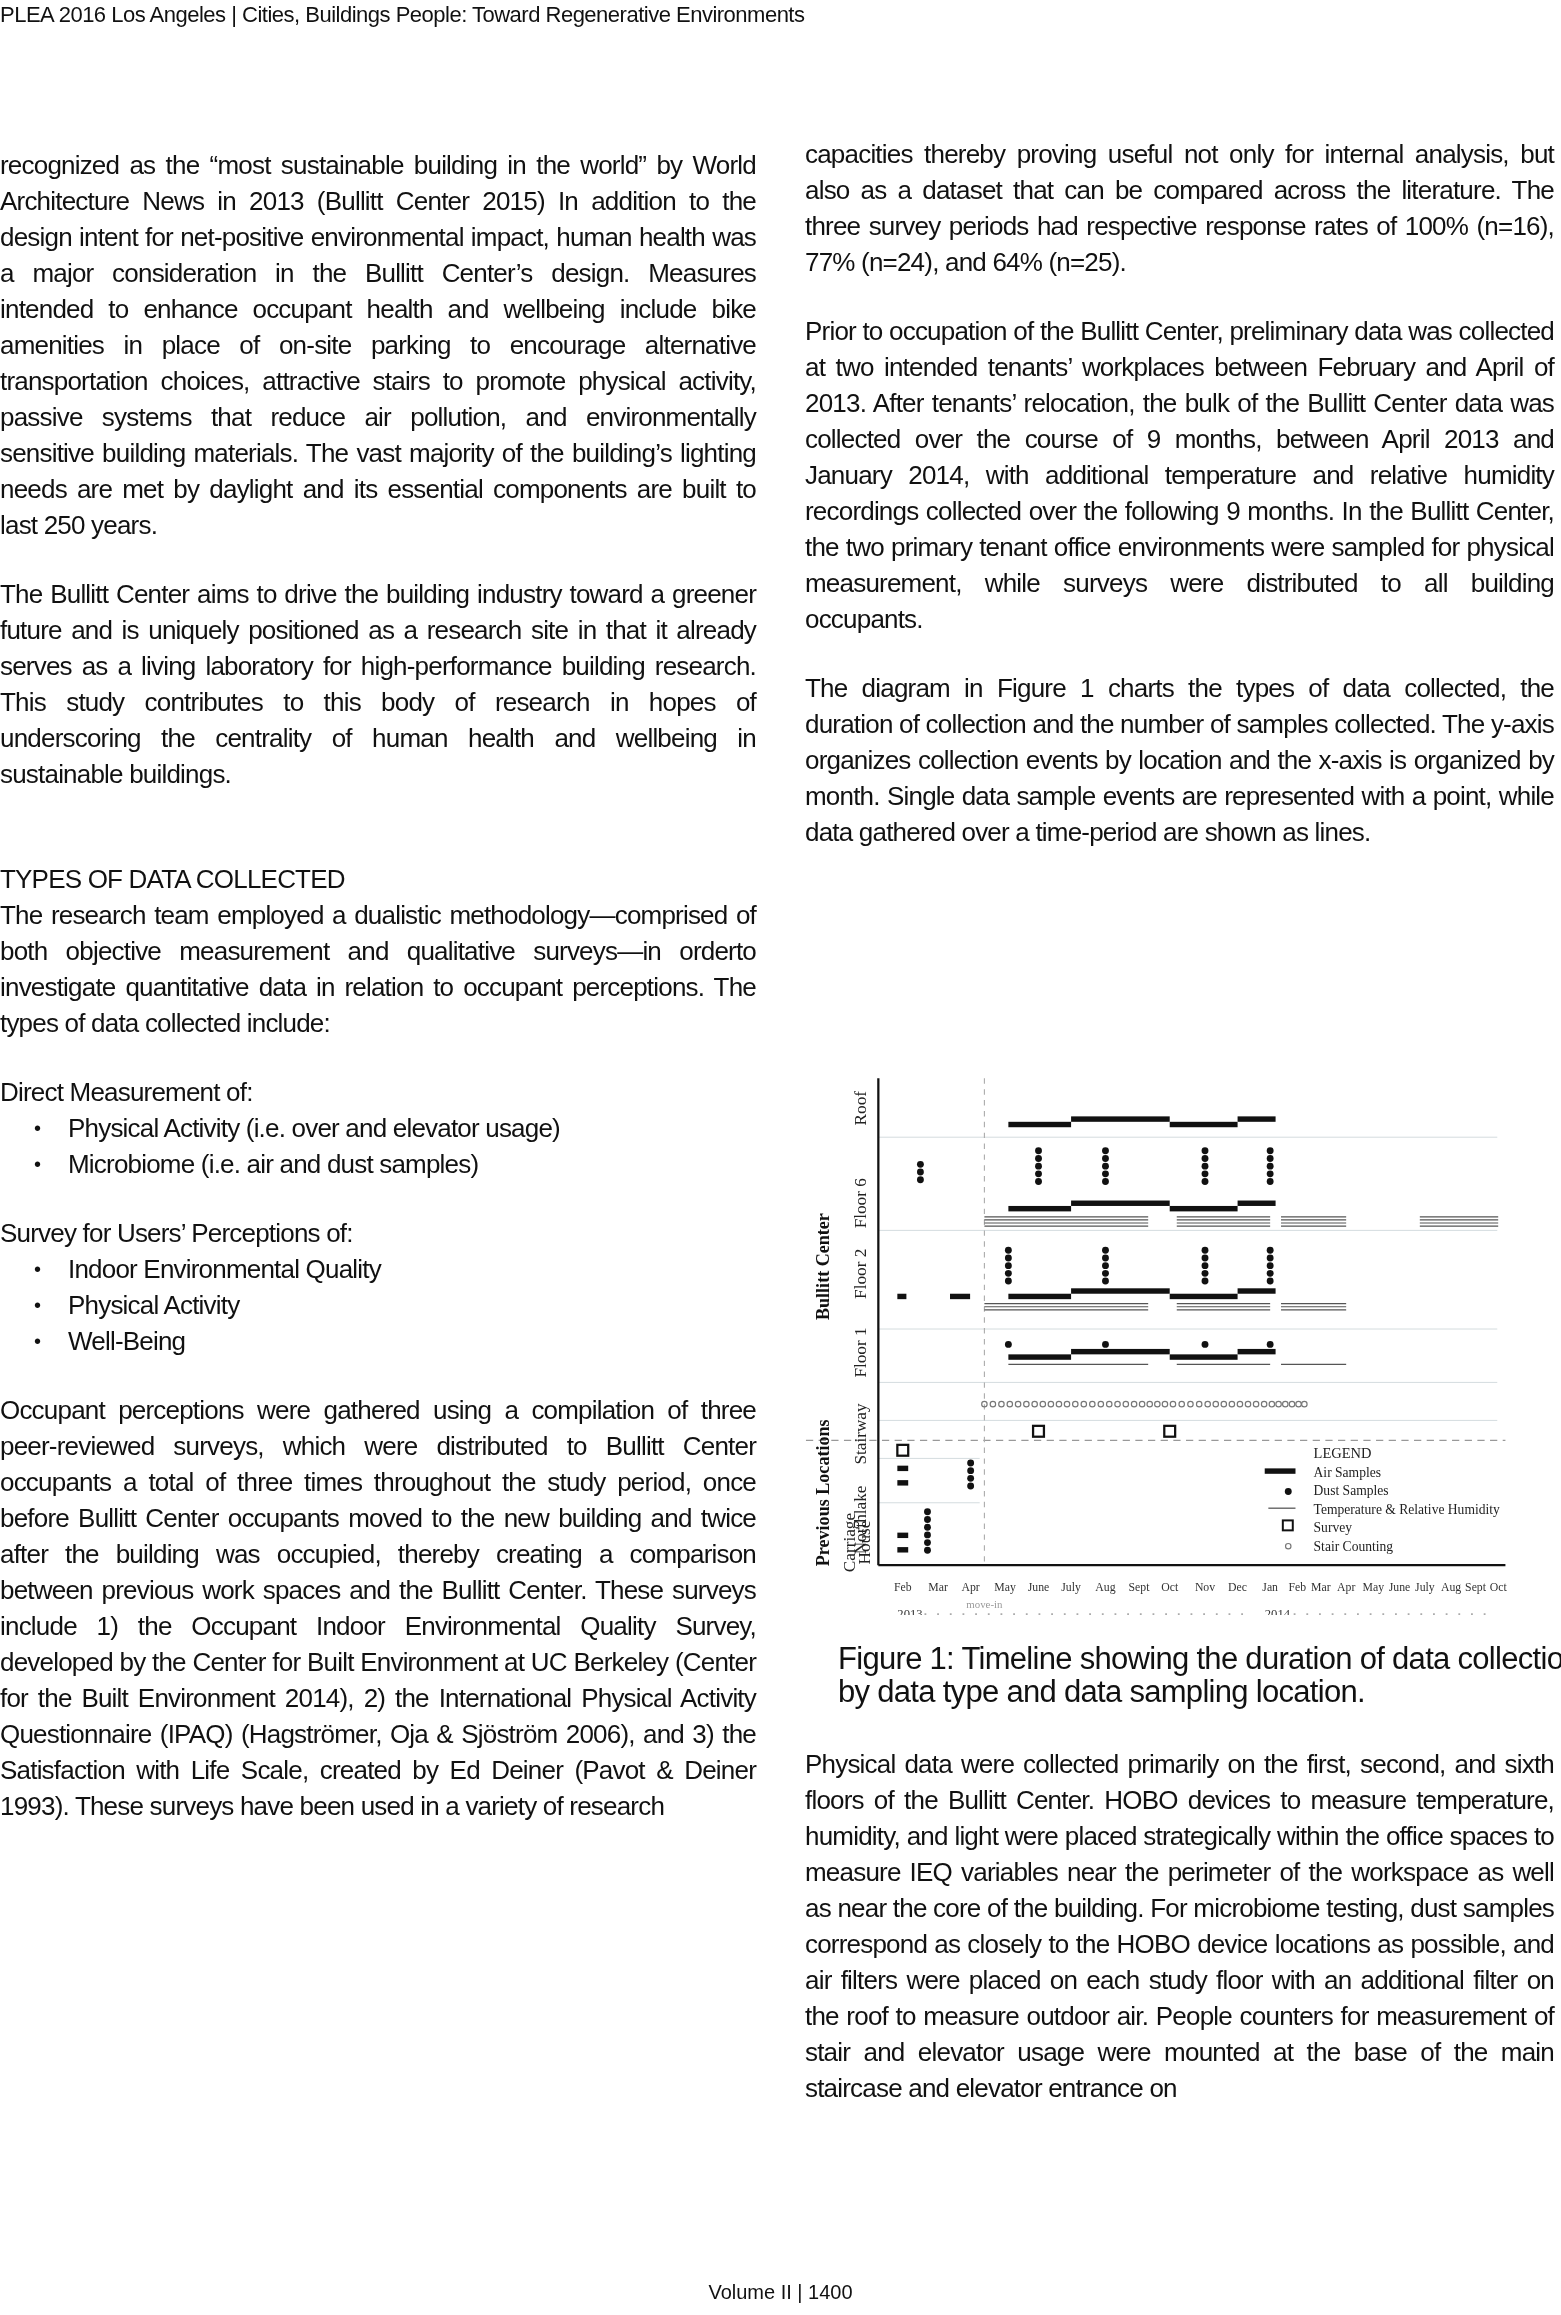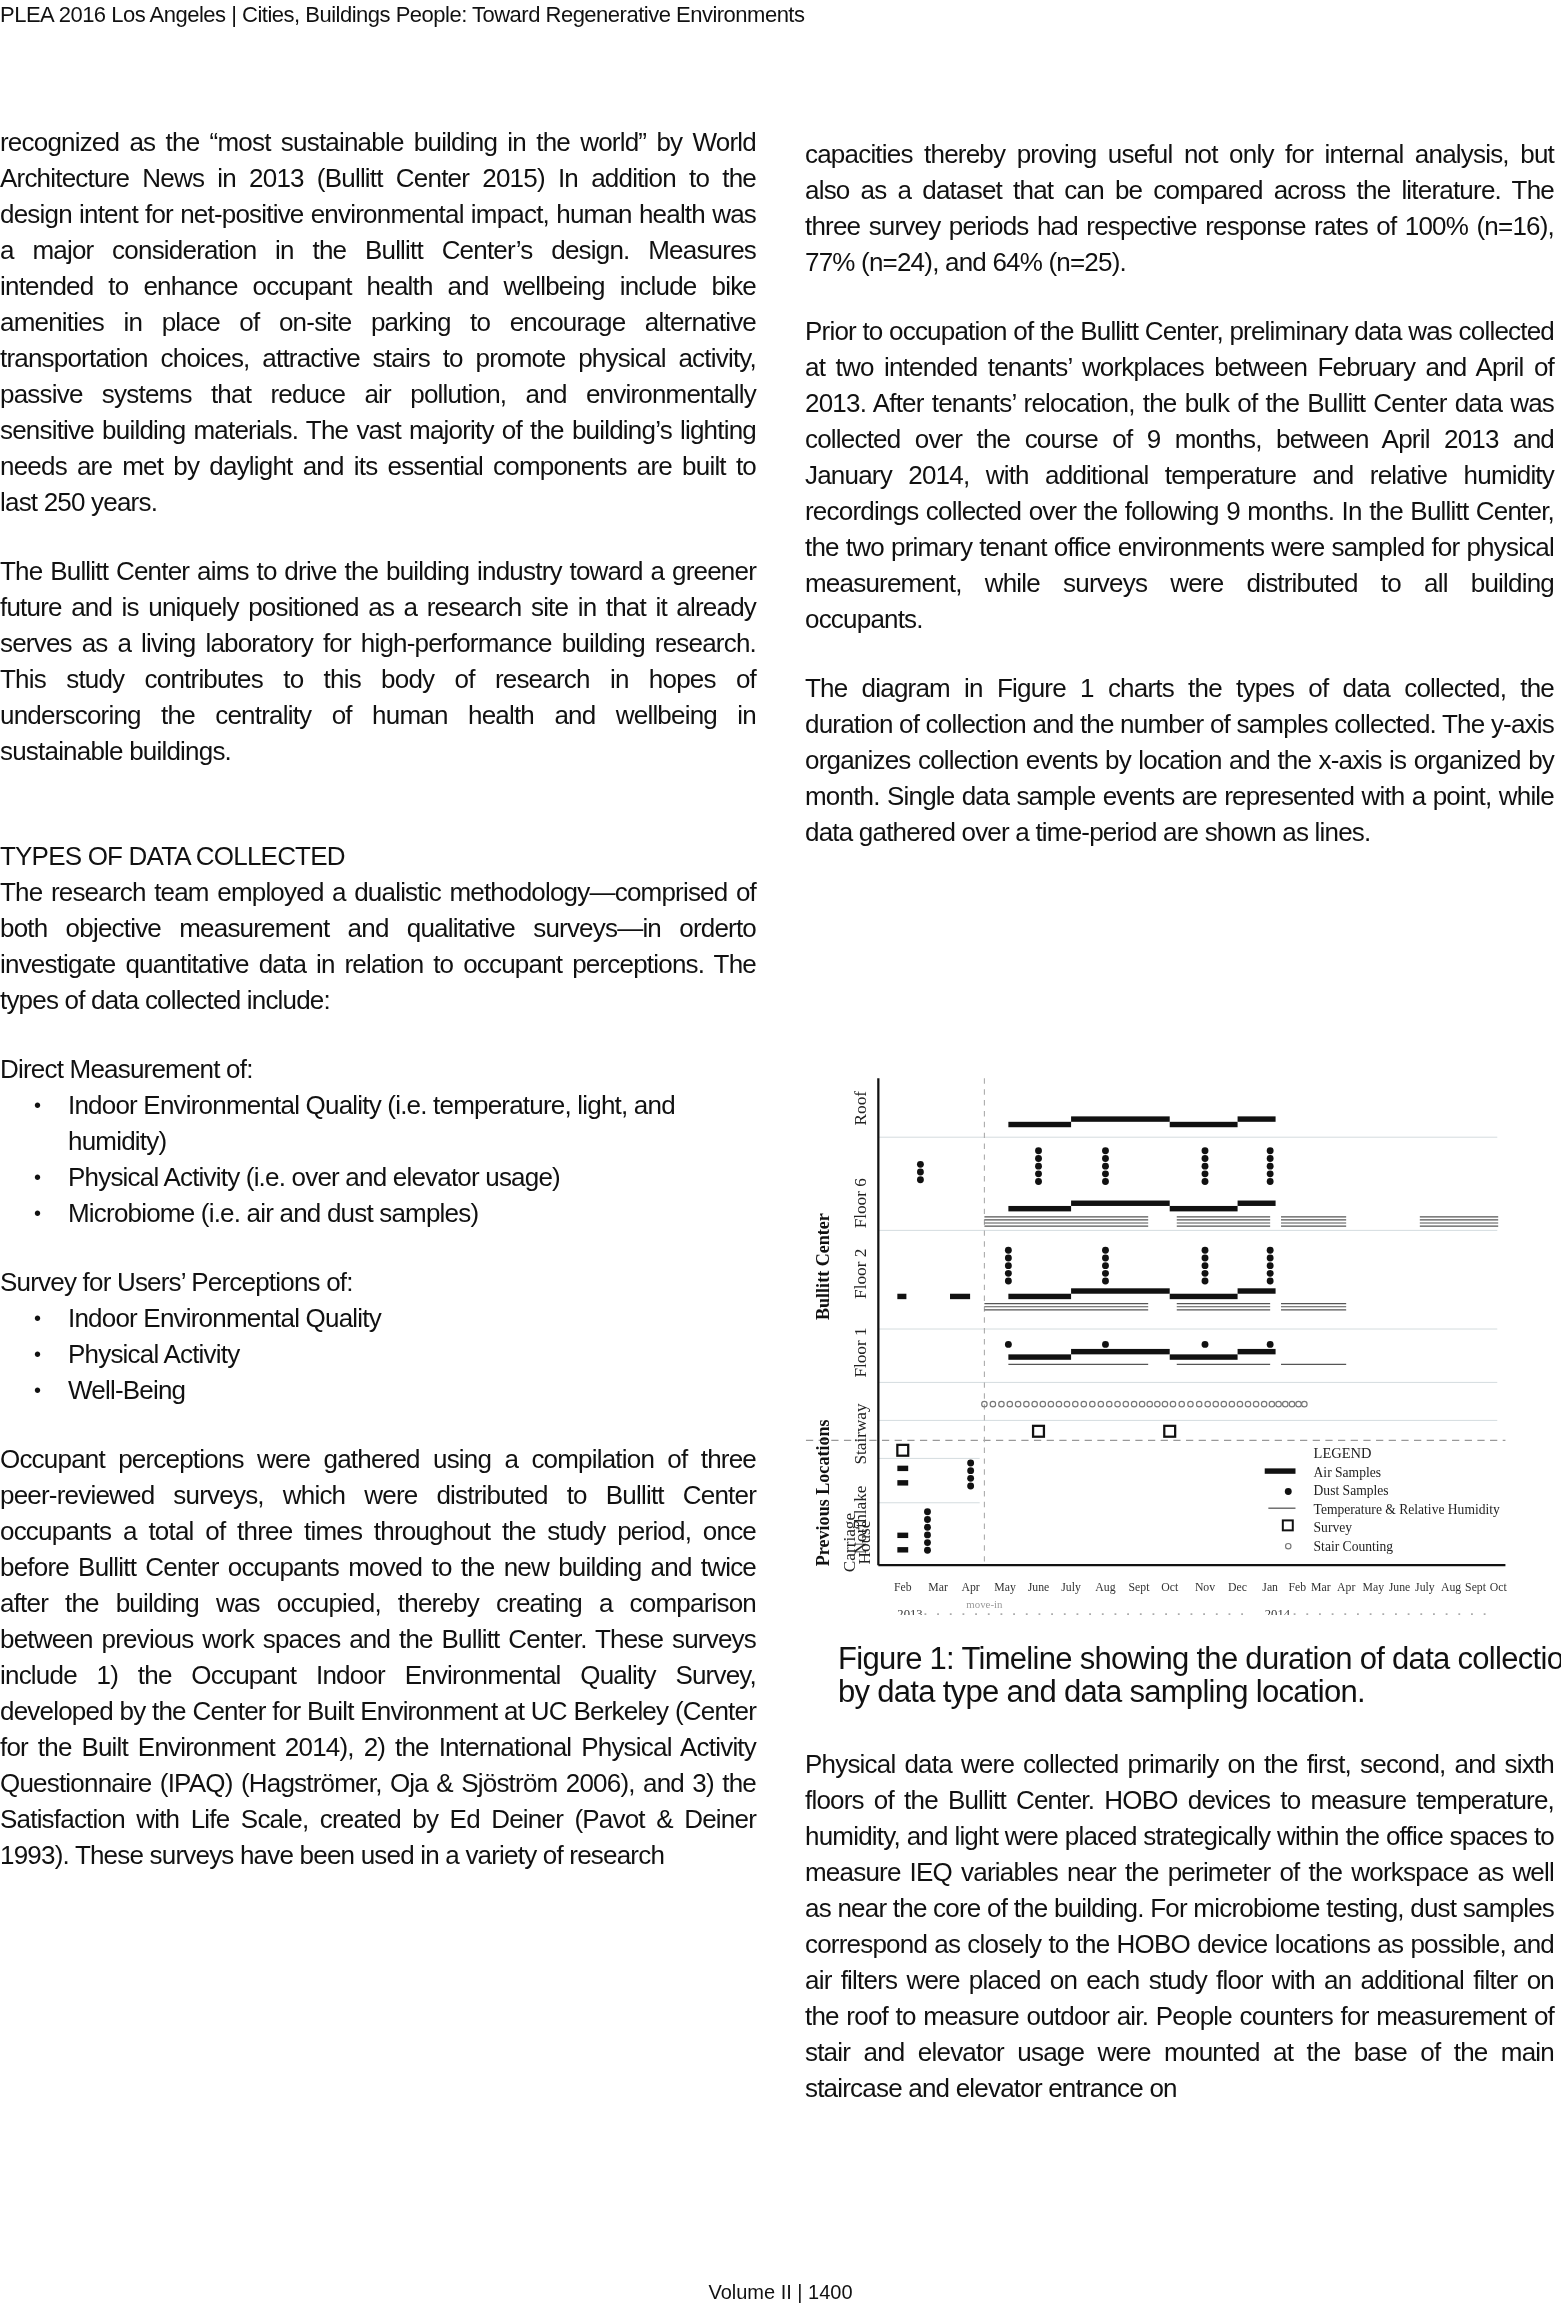"recognized as the “most sustainable" #colL { top: 124px -> 147px }
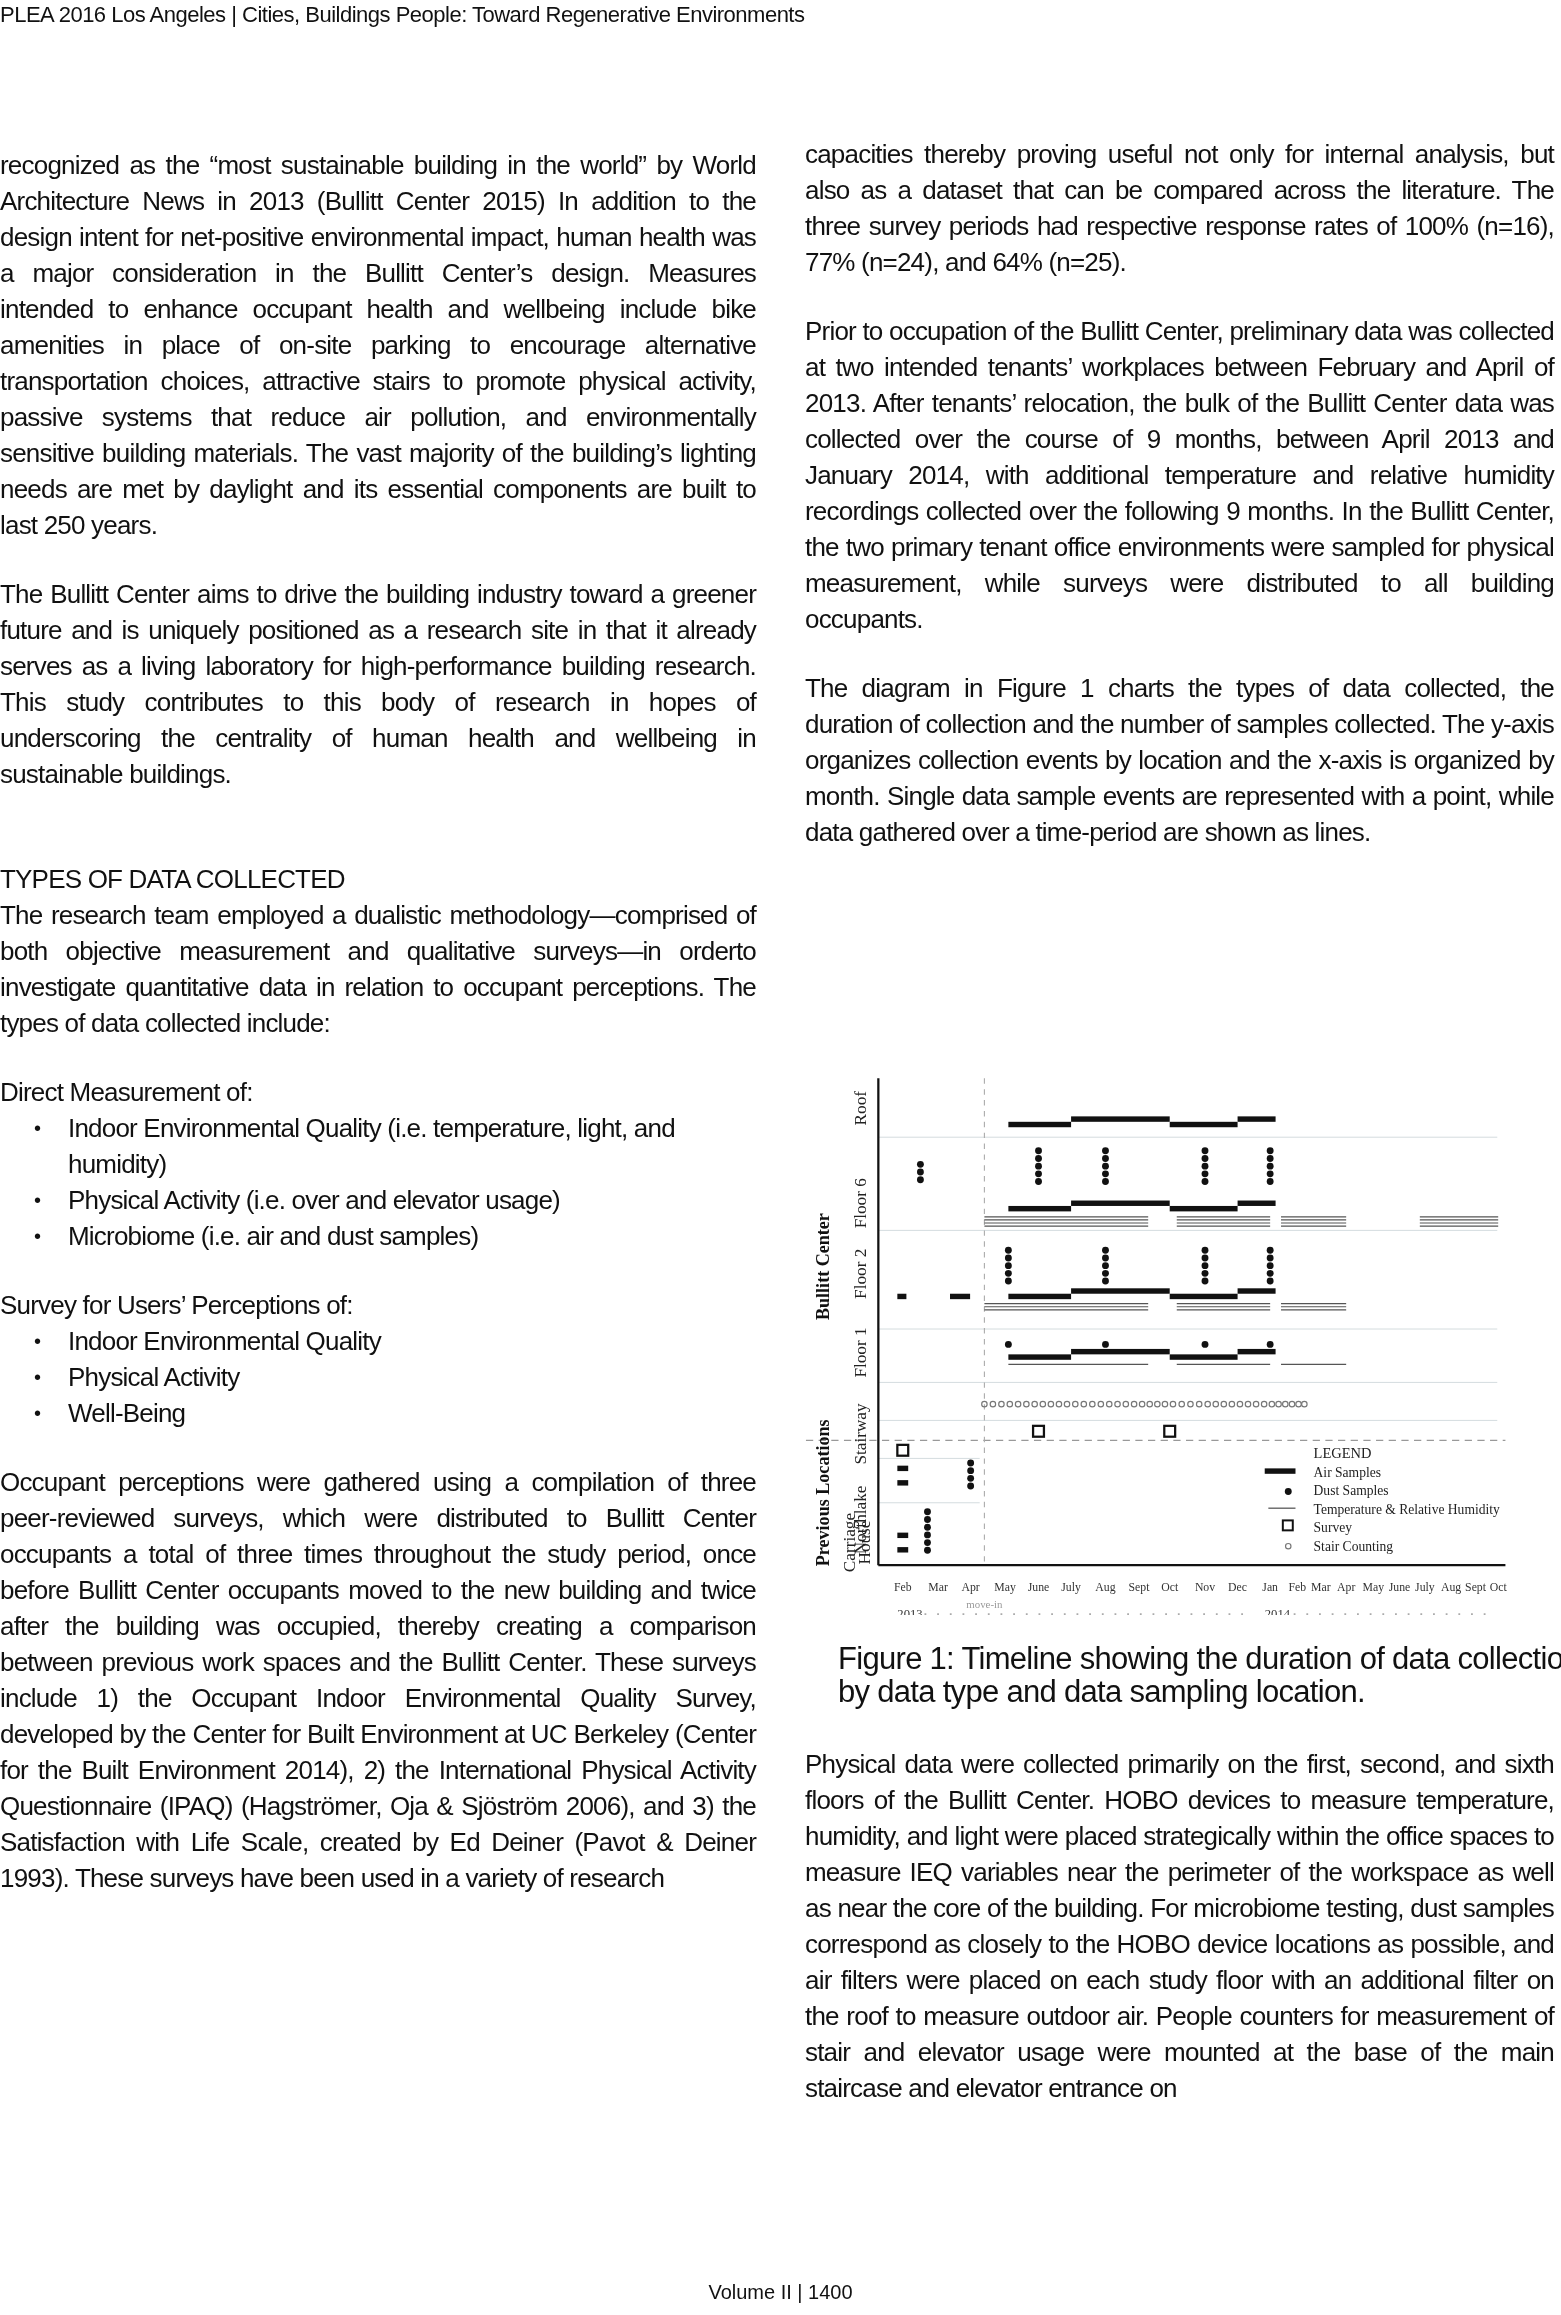"Indoor Environmental Quality (i.e." li { html: <li>Indoor Environmental Quality (i.e. temperature, light, and humidity)</li> -> none }
